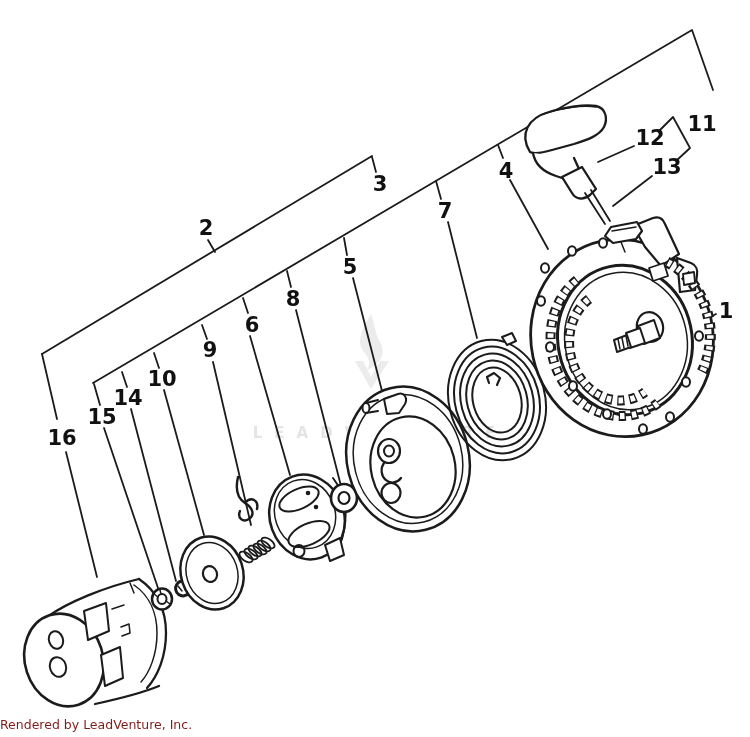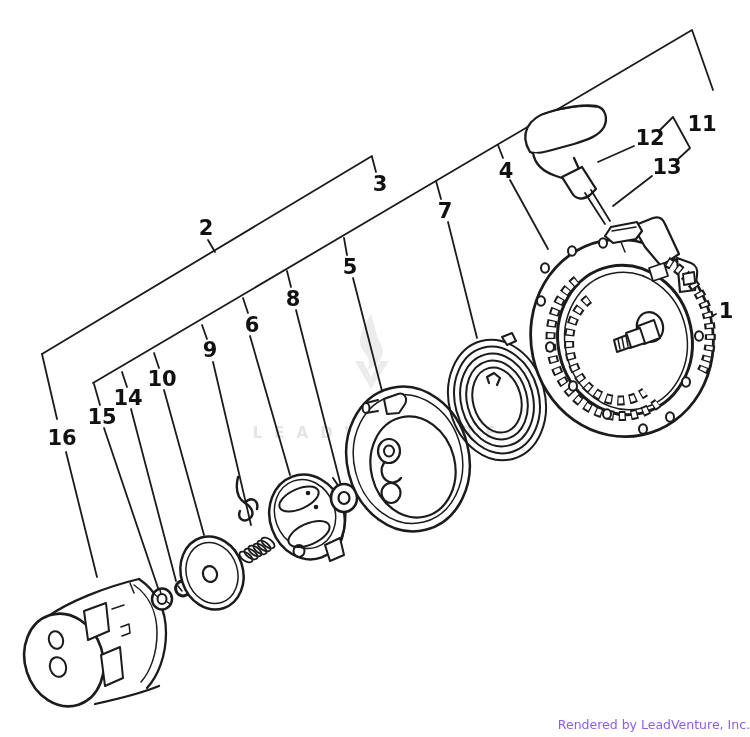"Rendered by LeadVenture, Inc." .footer { color: #8b5cf6 -> #7f1d1d; text-align: right -> left }
